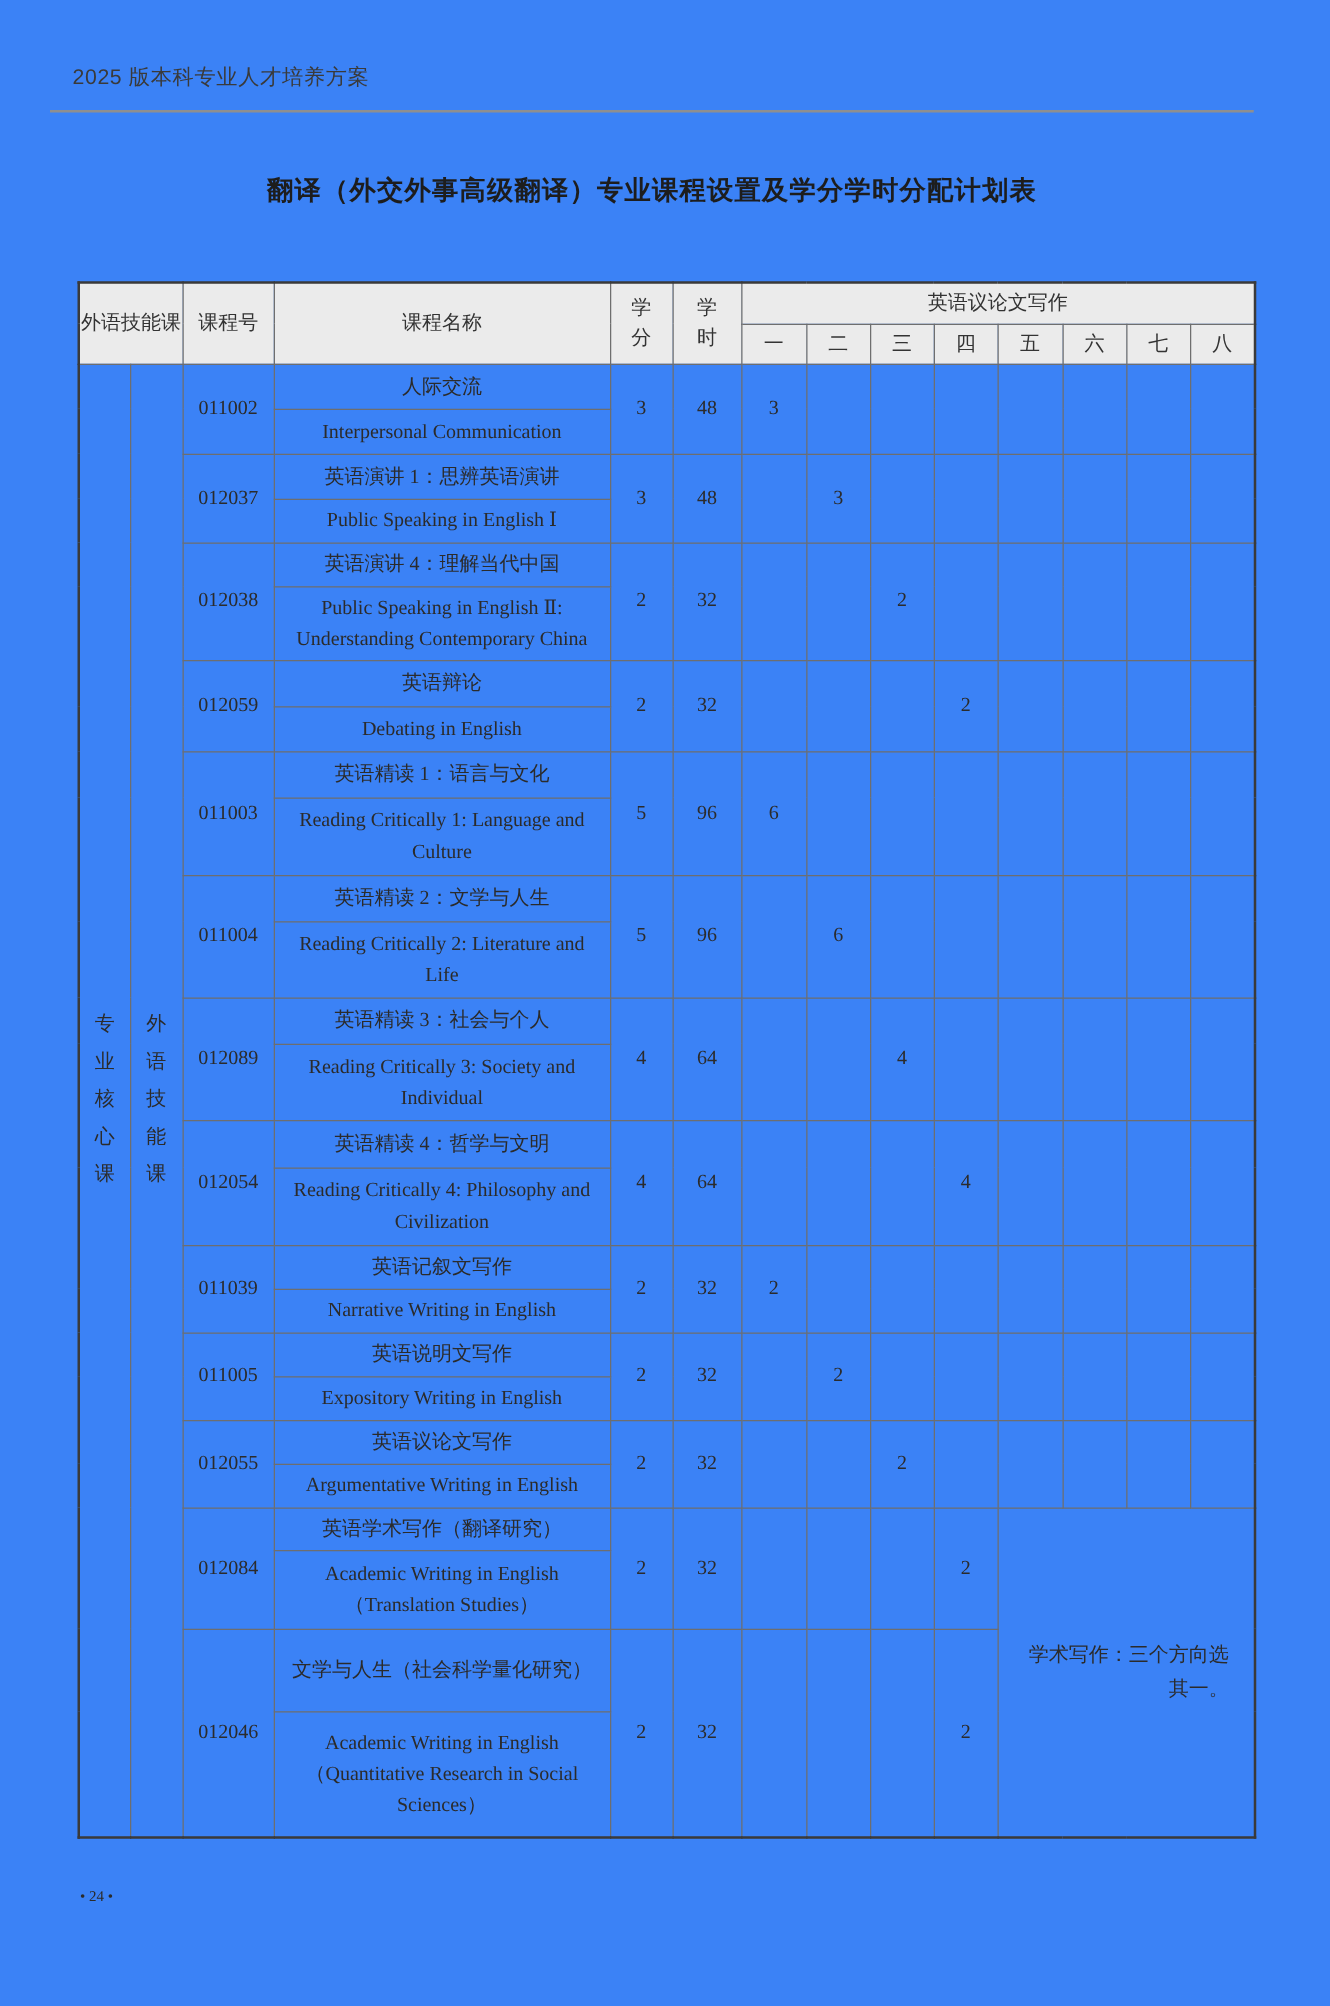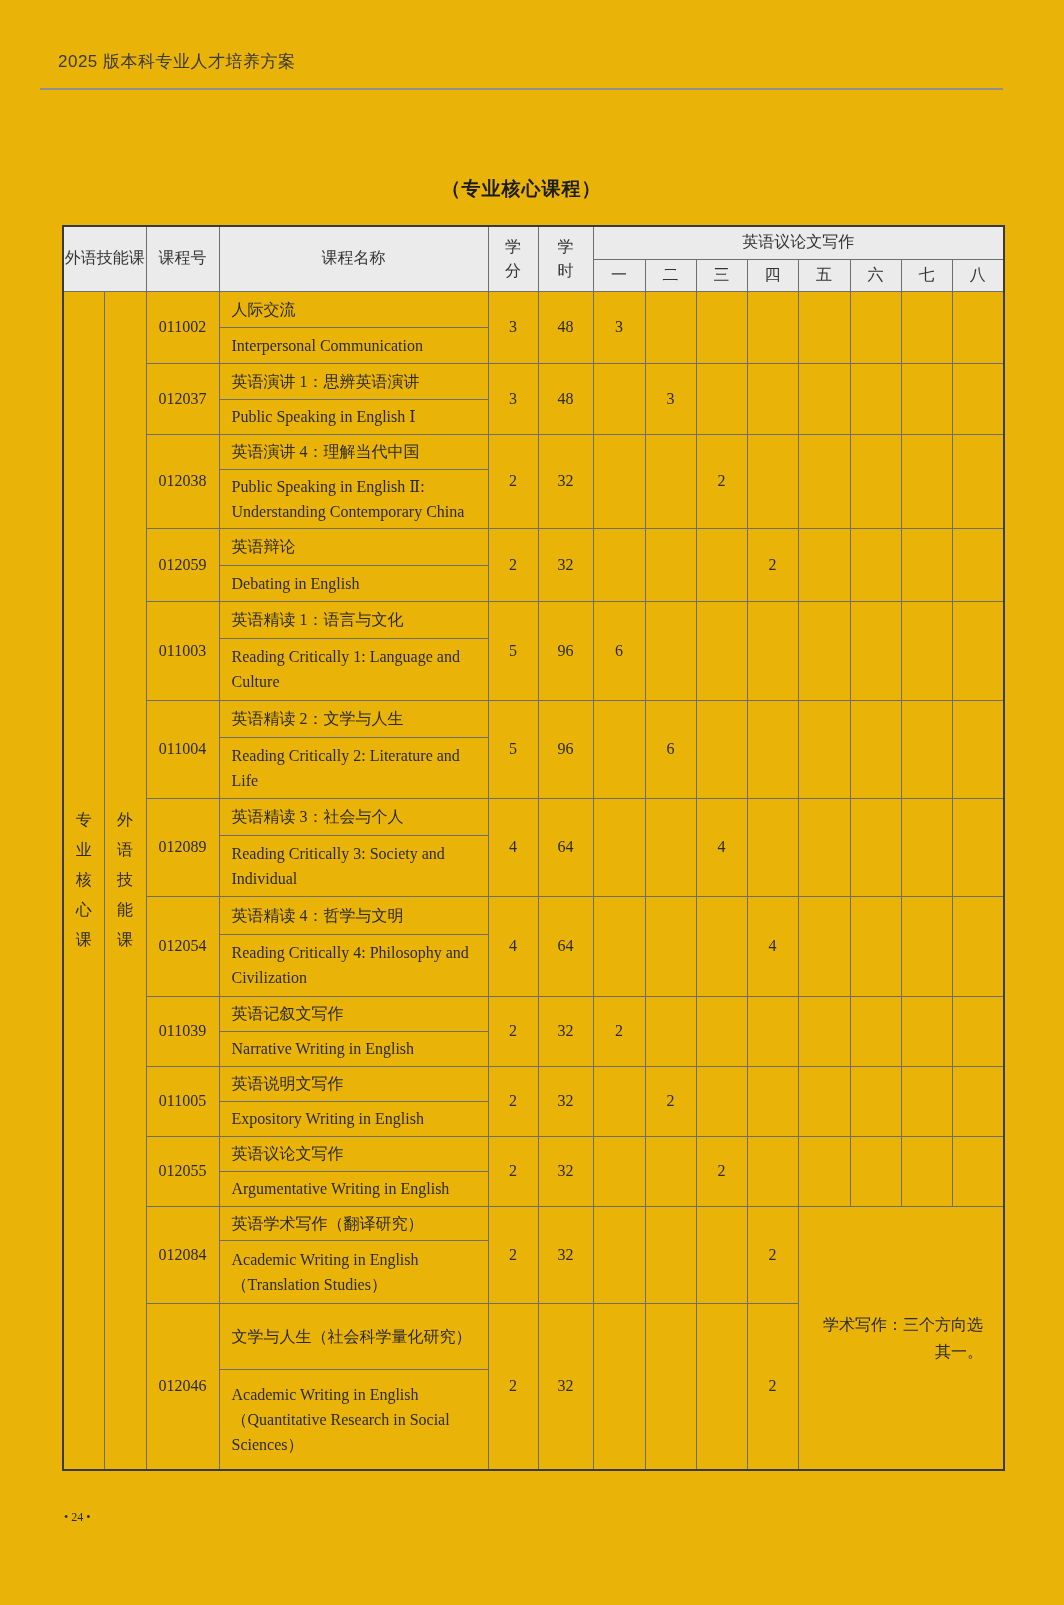"2025 版本科专业人才培养方案" .sheet { background: #eab308 -> #3b82f6 }
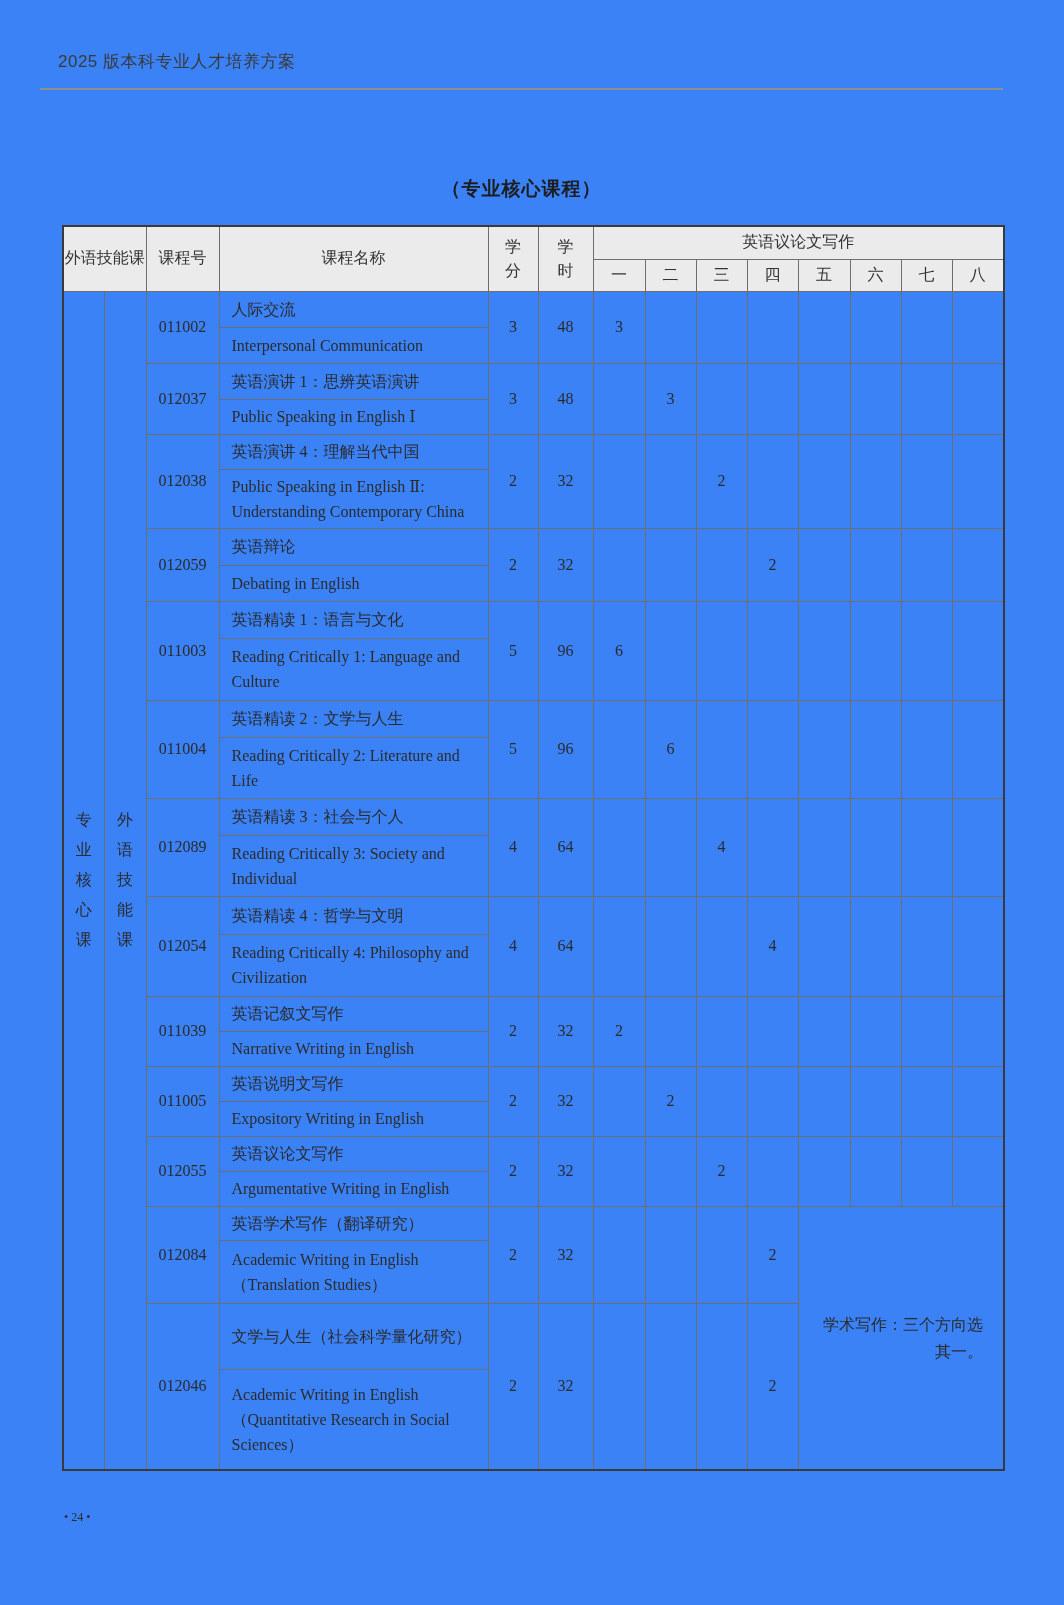"翻译（外交外事高级翻译）专业课程设置及学分学时分配计划表" div.doc-title { html: none -> <div>翻译（外交外事高级翻译）专业课程设置及学分学时分配计划表</div> }
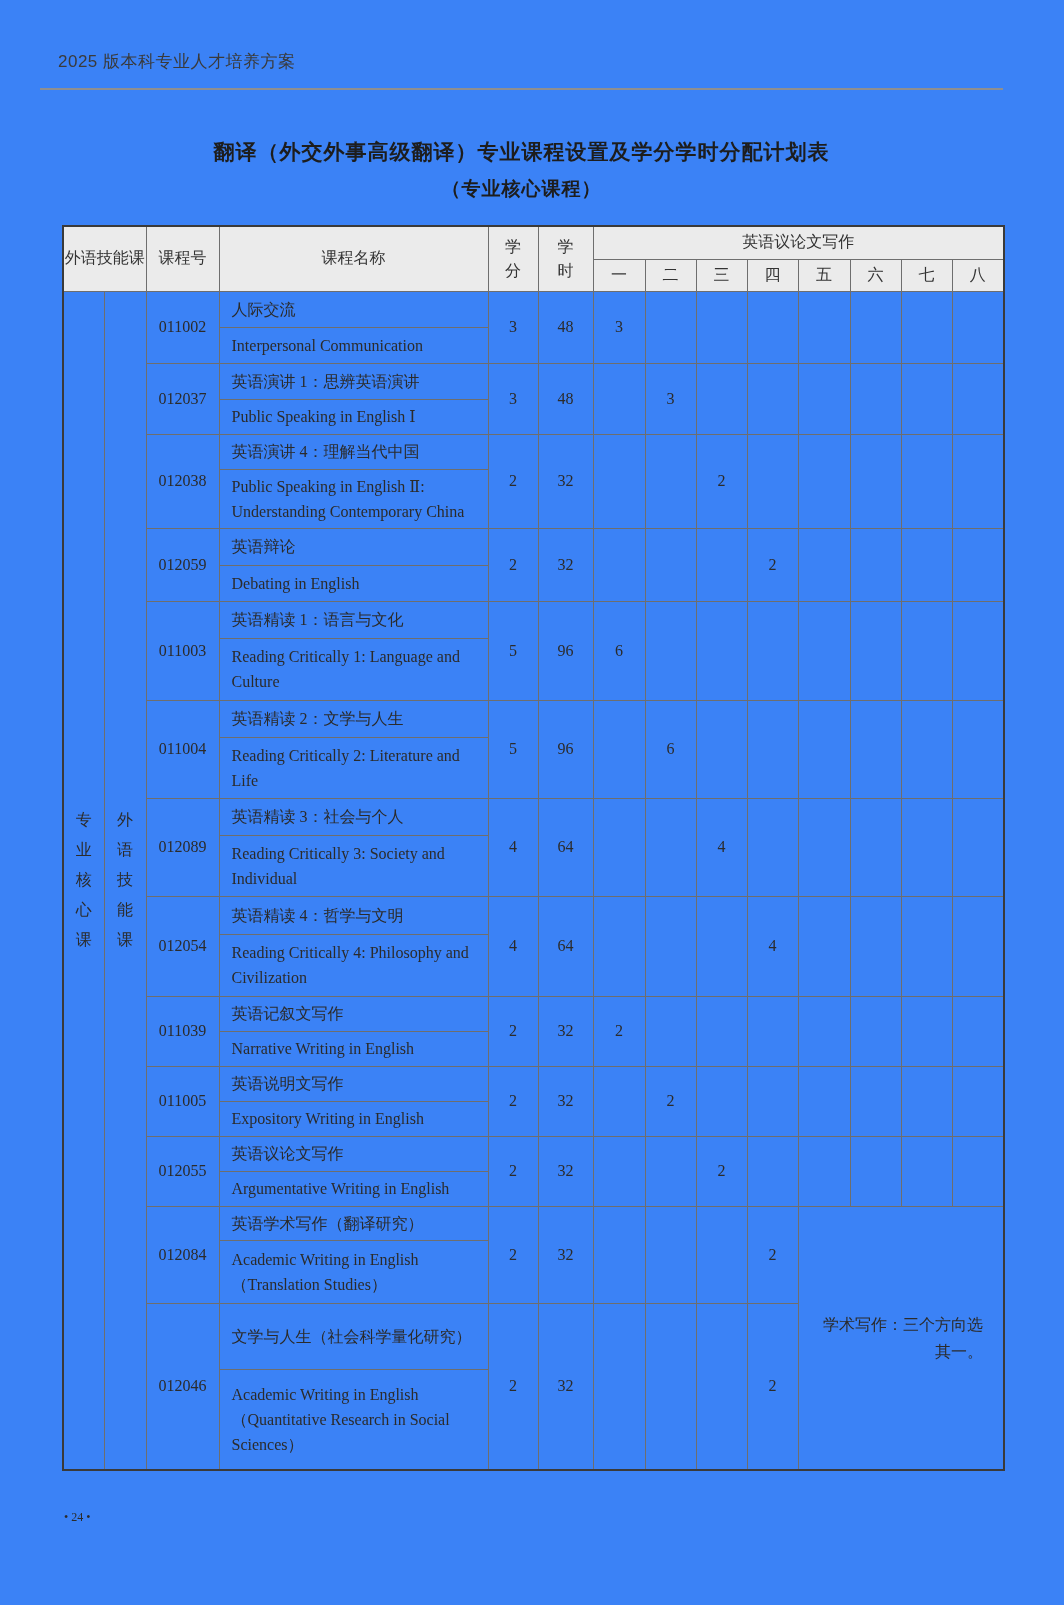"（专业核心课程）" div.doc-subtitle { html: <div>（专业核心课程）</div> -> none }
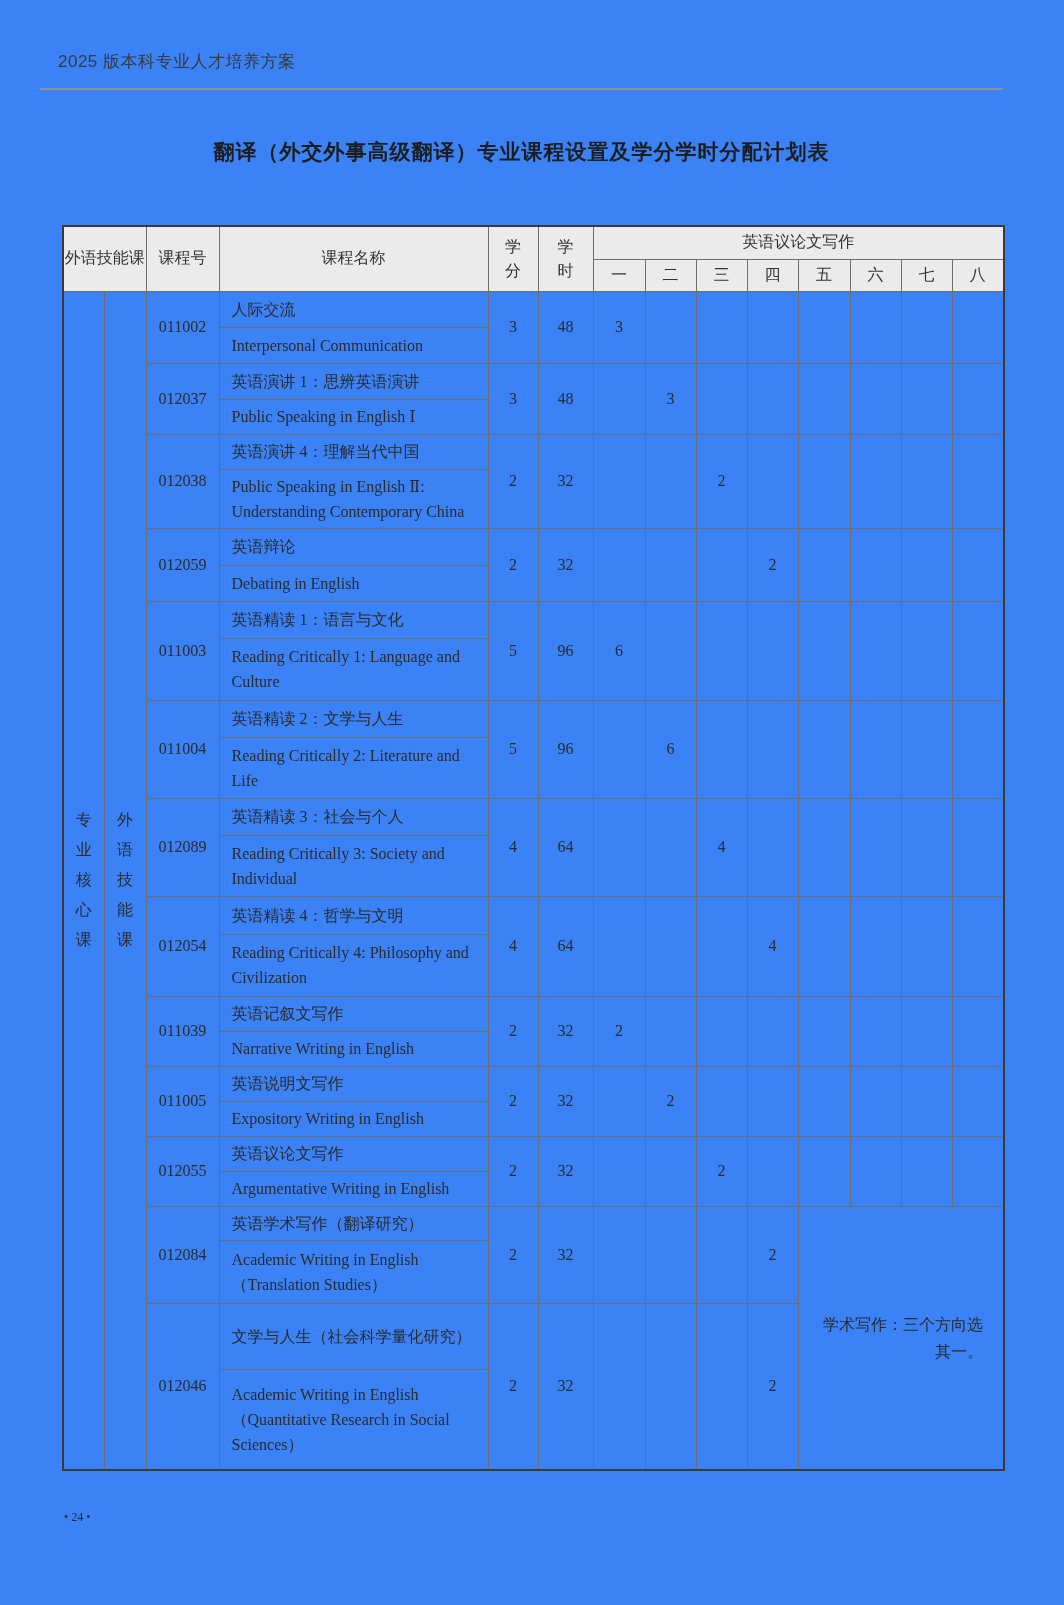"人际交流" td.name-cell { text-align: left -> center }
